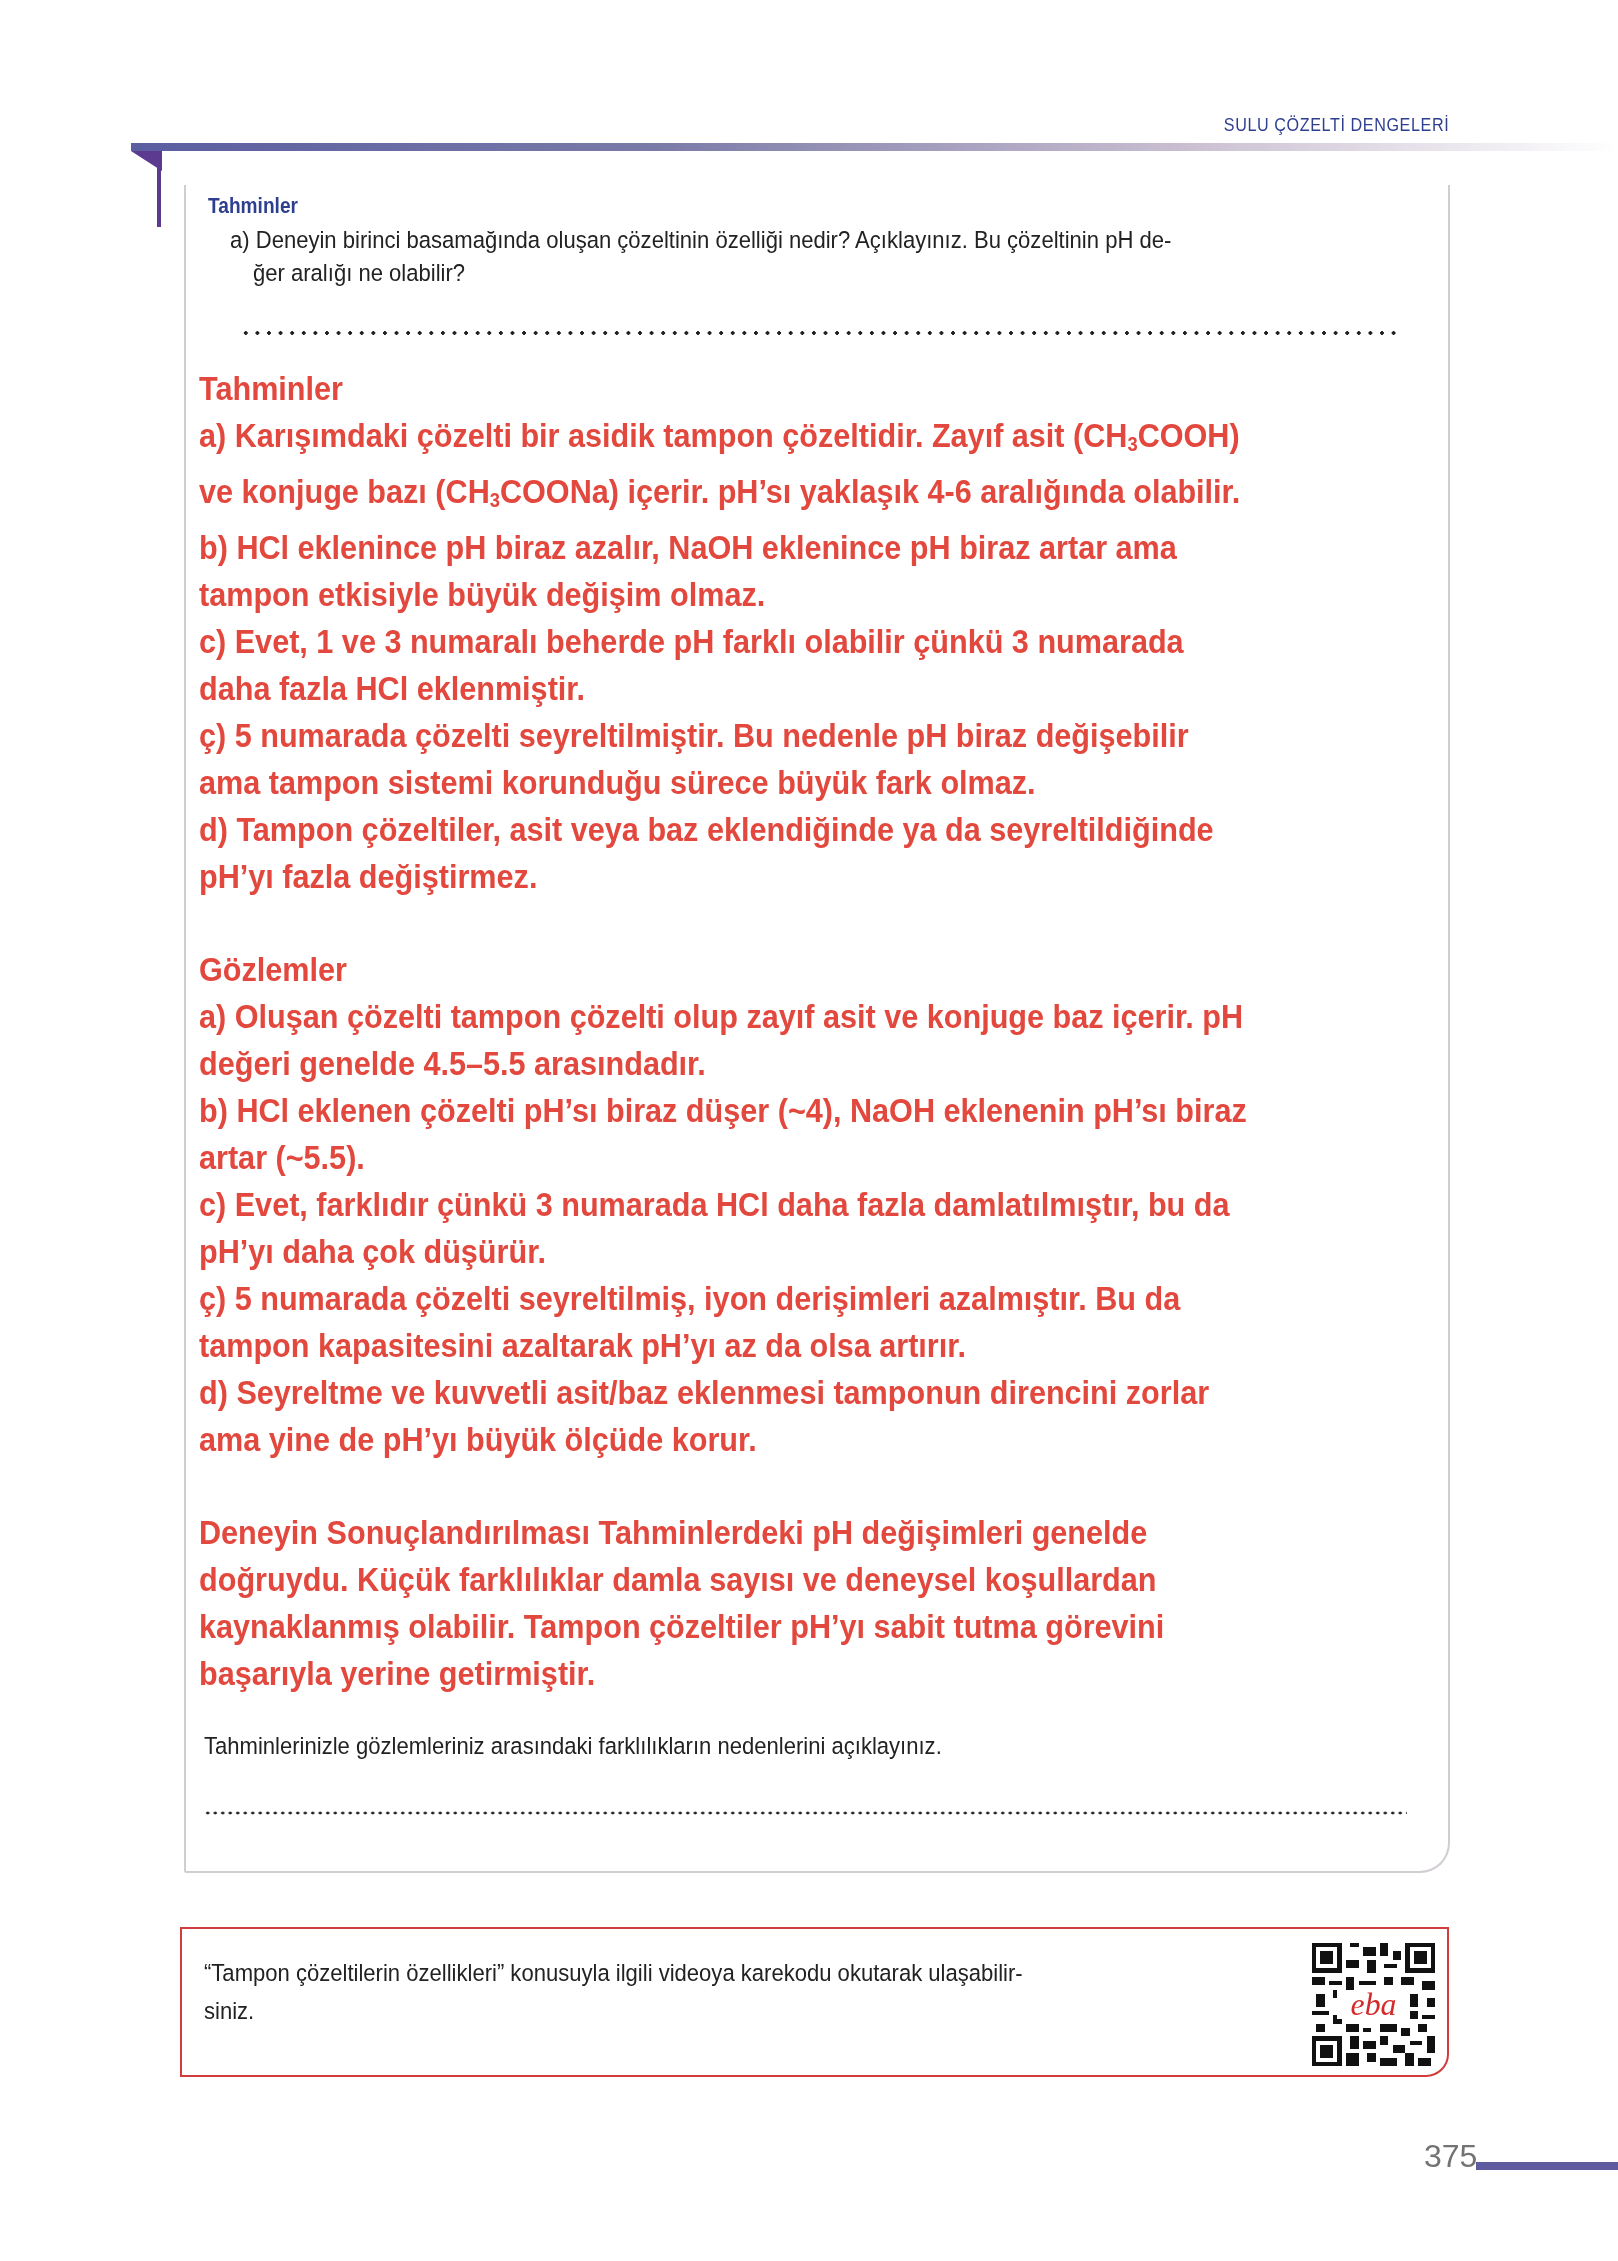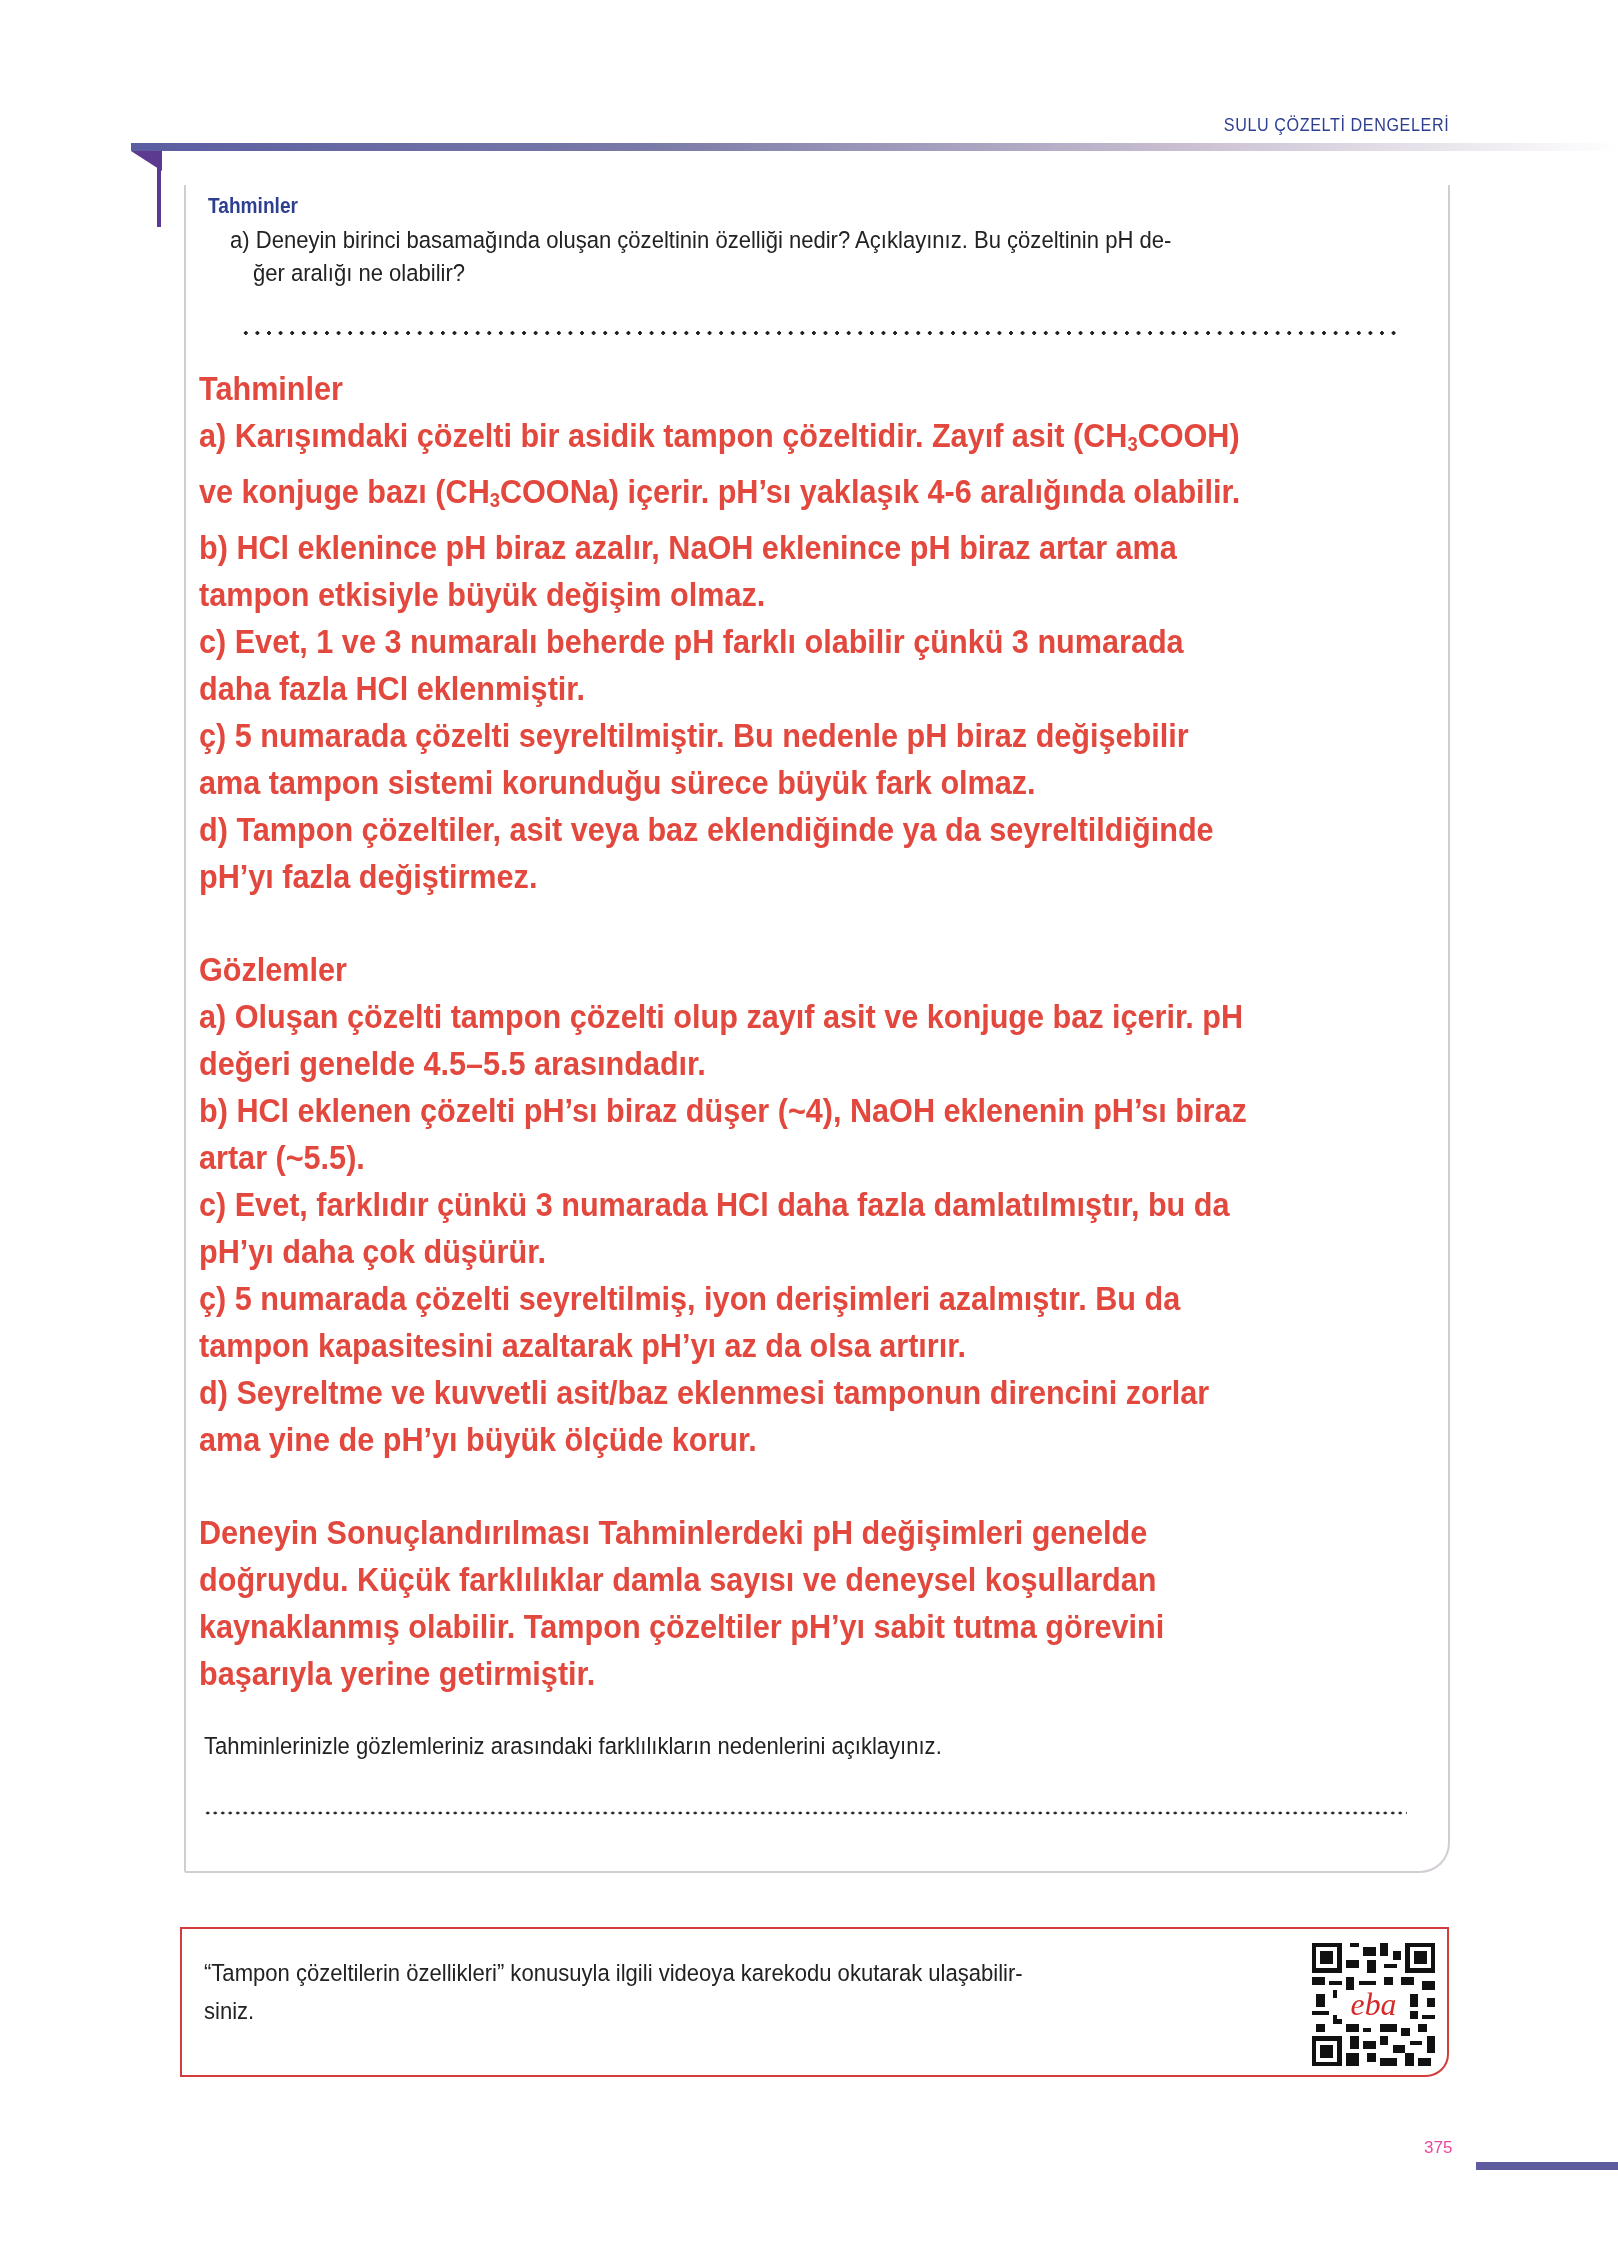"375" .page-number { color: #ec4899 -> #737373; font-size: 17px -> 32px }
